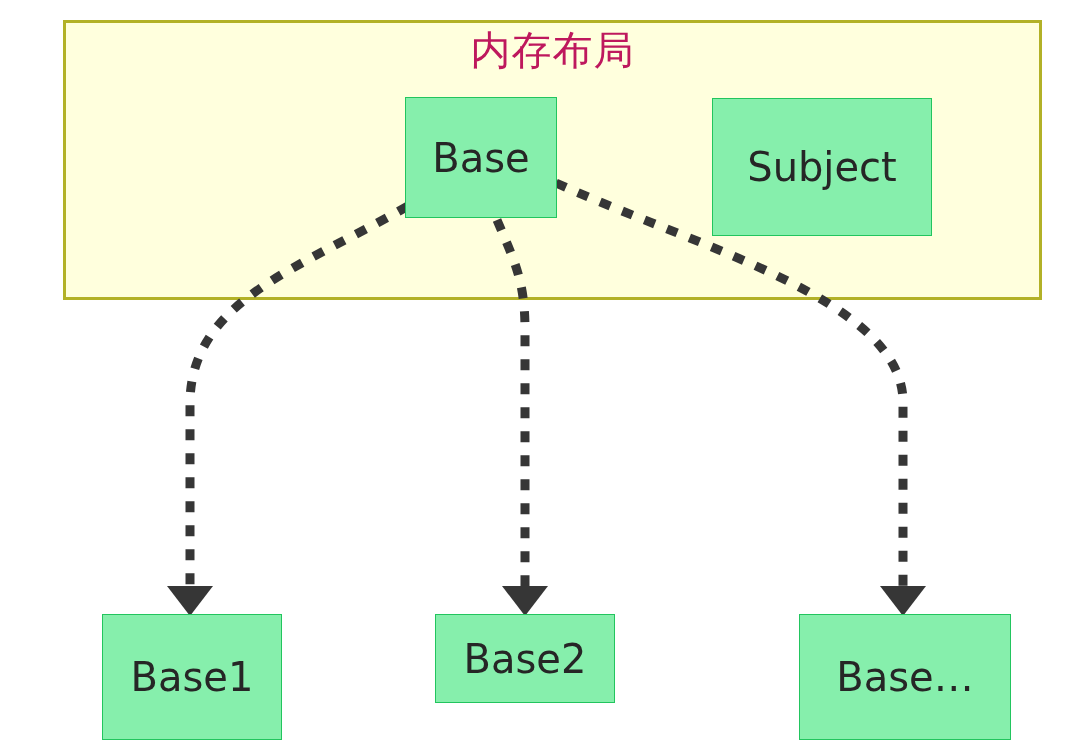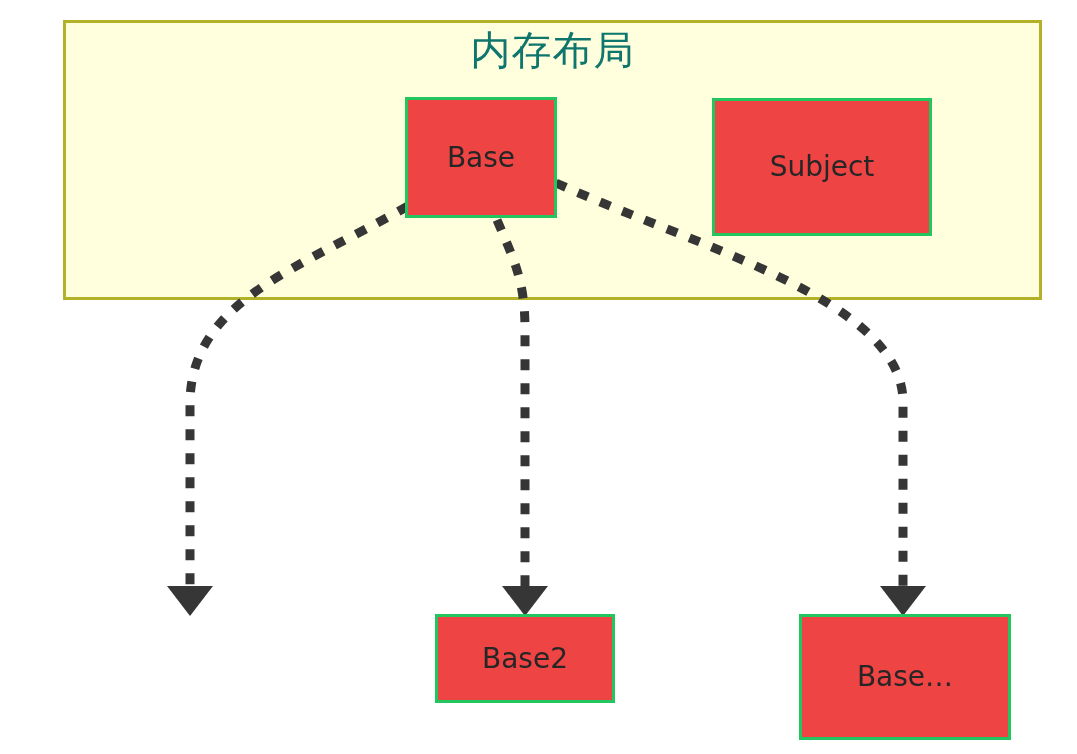"内存布局" .container-title { color: #0f766e -> #be185d }
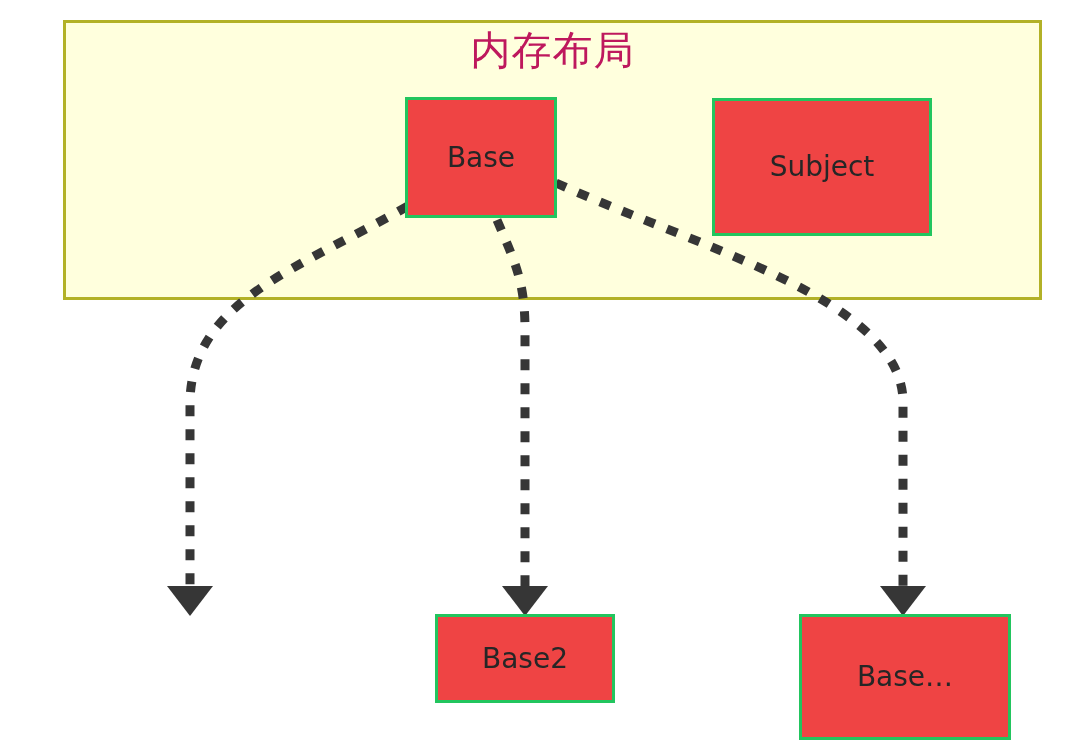"Base" .node { background: #ef4444 -> #86efac; border: 3px solid #22c55e -> 1px solid #22c55e; font-size: 28px -> 40px }
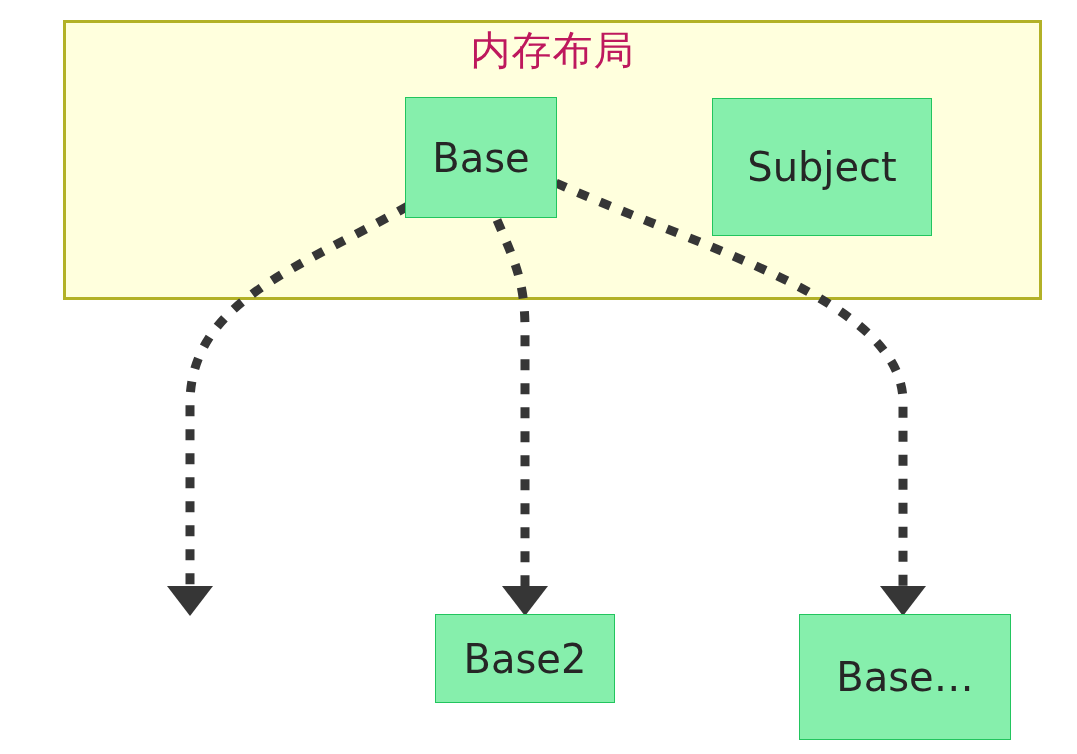"Base1" div.node { html: none -> <div> <span>Base1</span> </div> }
